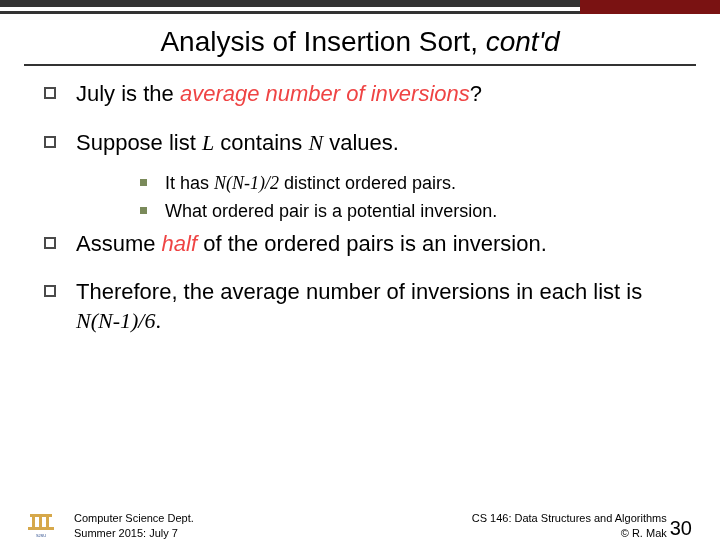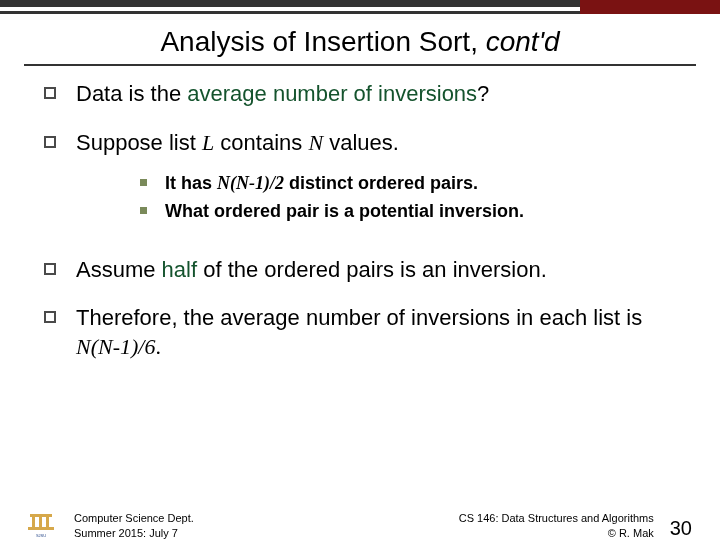"Data is the" span { text: Data -> July }
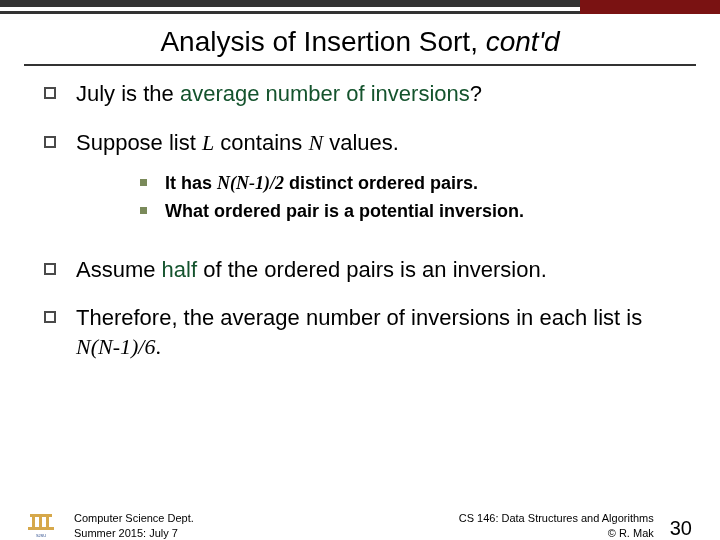"average number of inversions" .highlight { color: #14532d -> #ef4444; font-style: none -> italic }
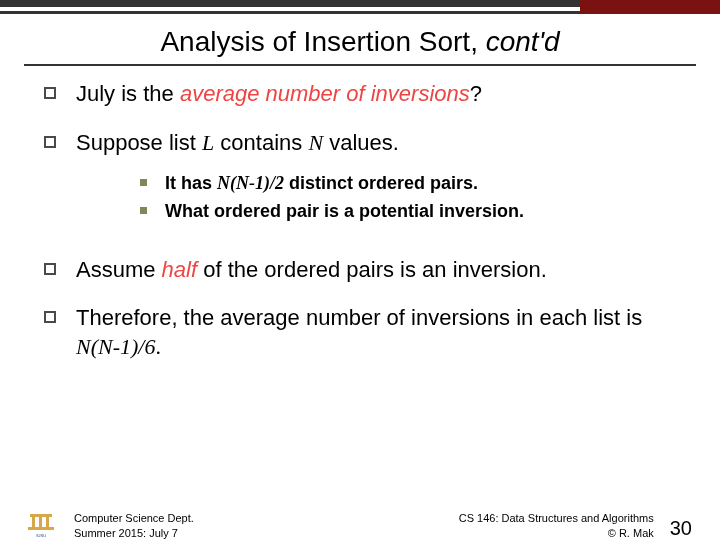"It has N(N-1)/2 distinct ordered" .sublist { font-weight: bold -> none; margin: -6px 0 32px 96px -> -6px 0 6px 96px }
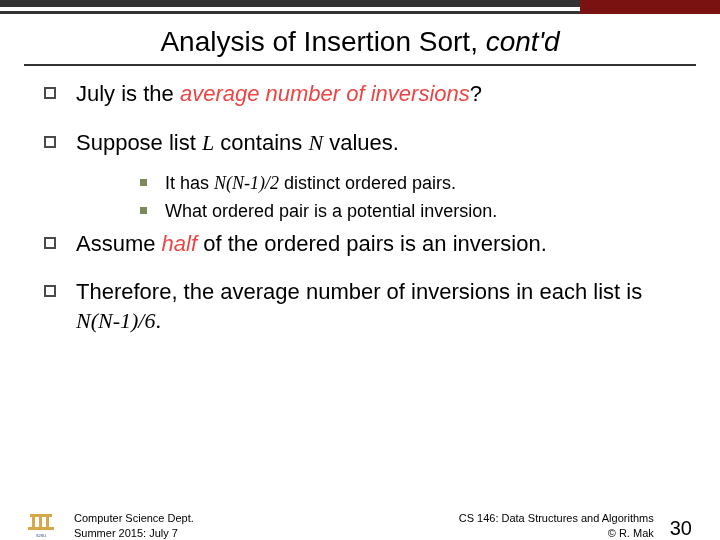"30" .footer-right { margin-left: 16px -> 3px }
